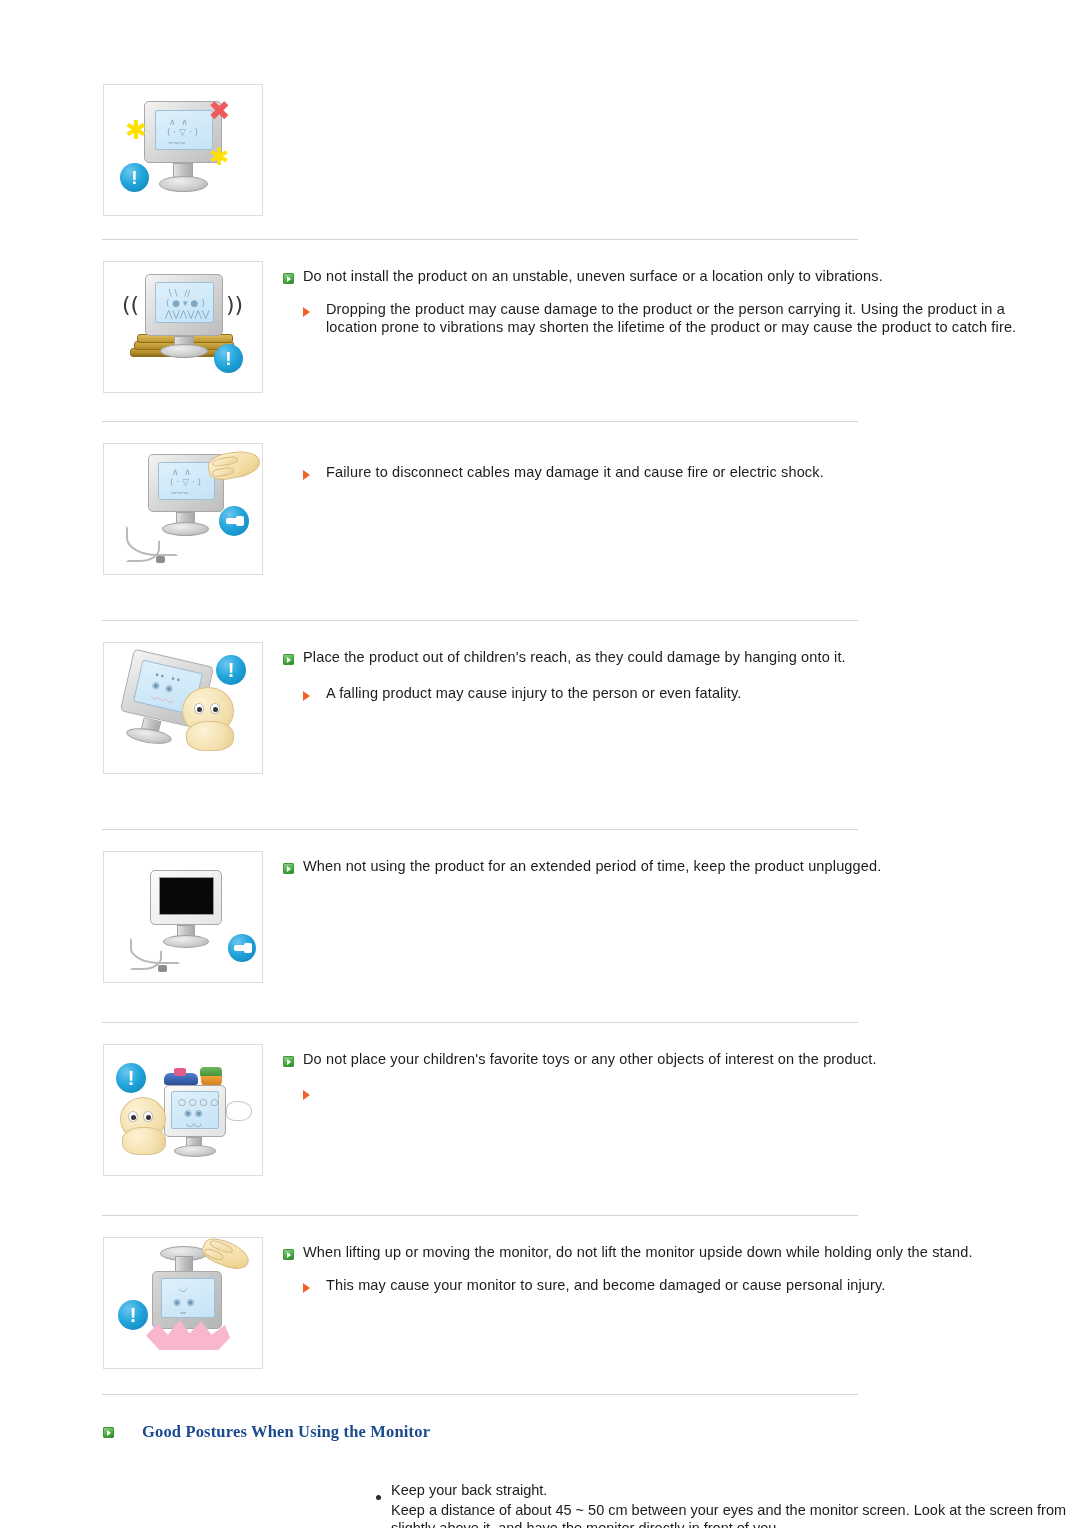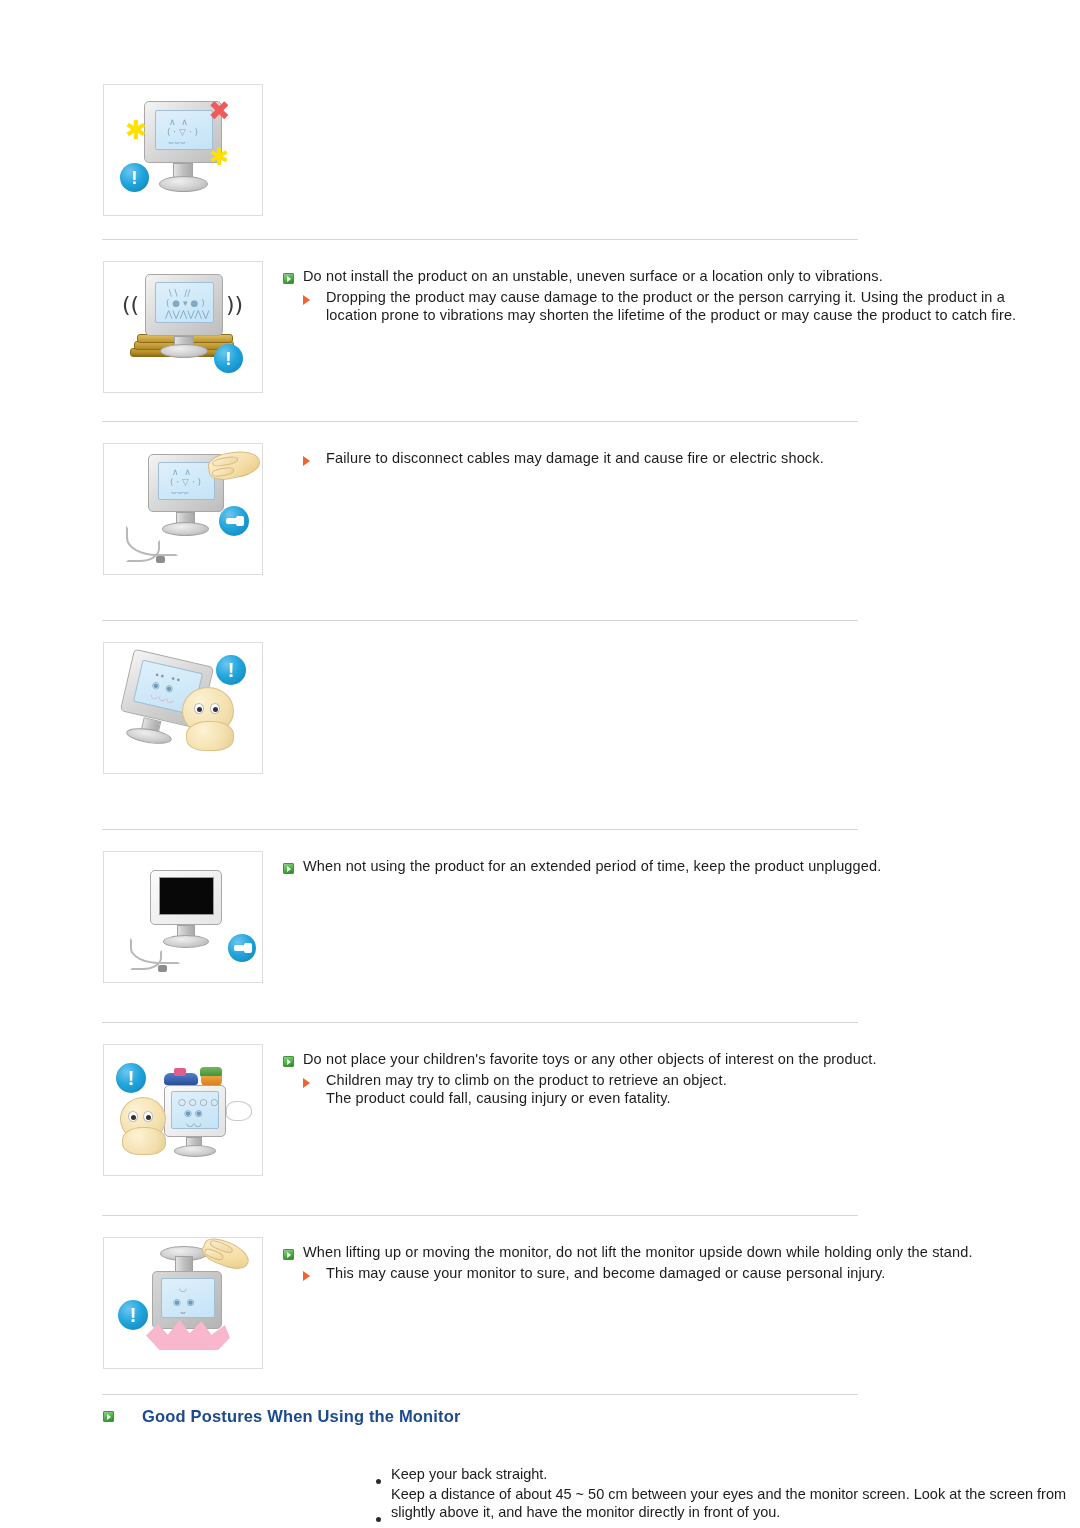"Dropping the product may cause" .sub-block { margin-top: none -> 14px }
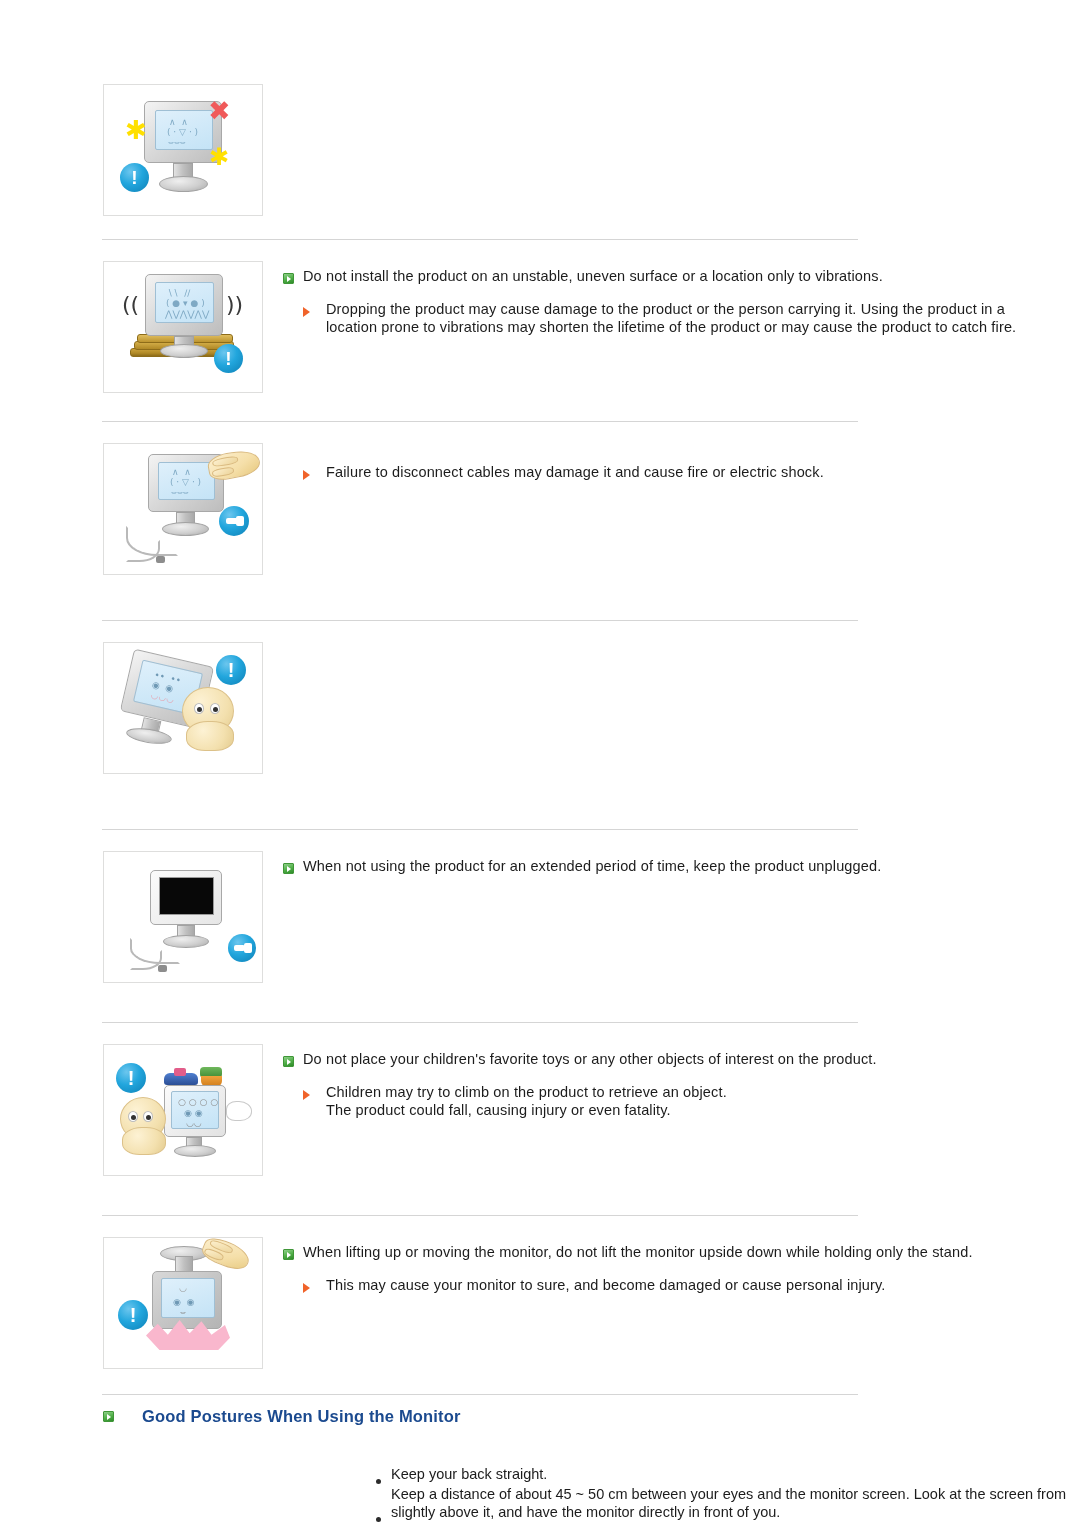"Place the product out of" div.bullet-line { html: none -> <div> <span></span> <span>Place the product out of children's reach, as they could damage by hanging onto it.</span> </div> }
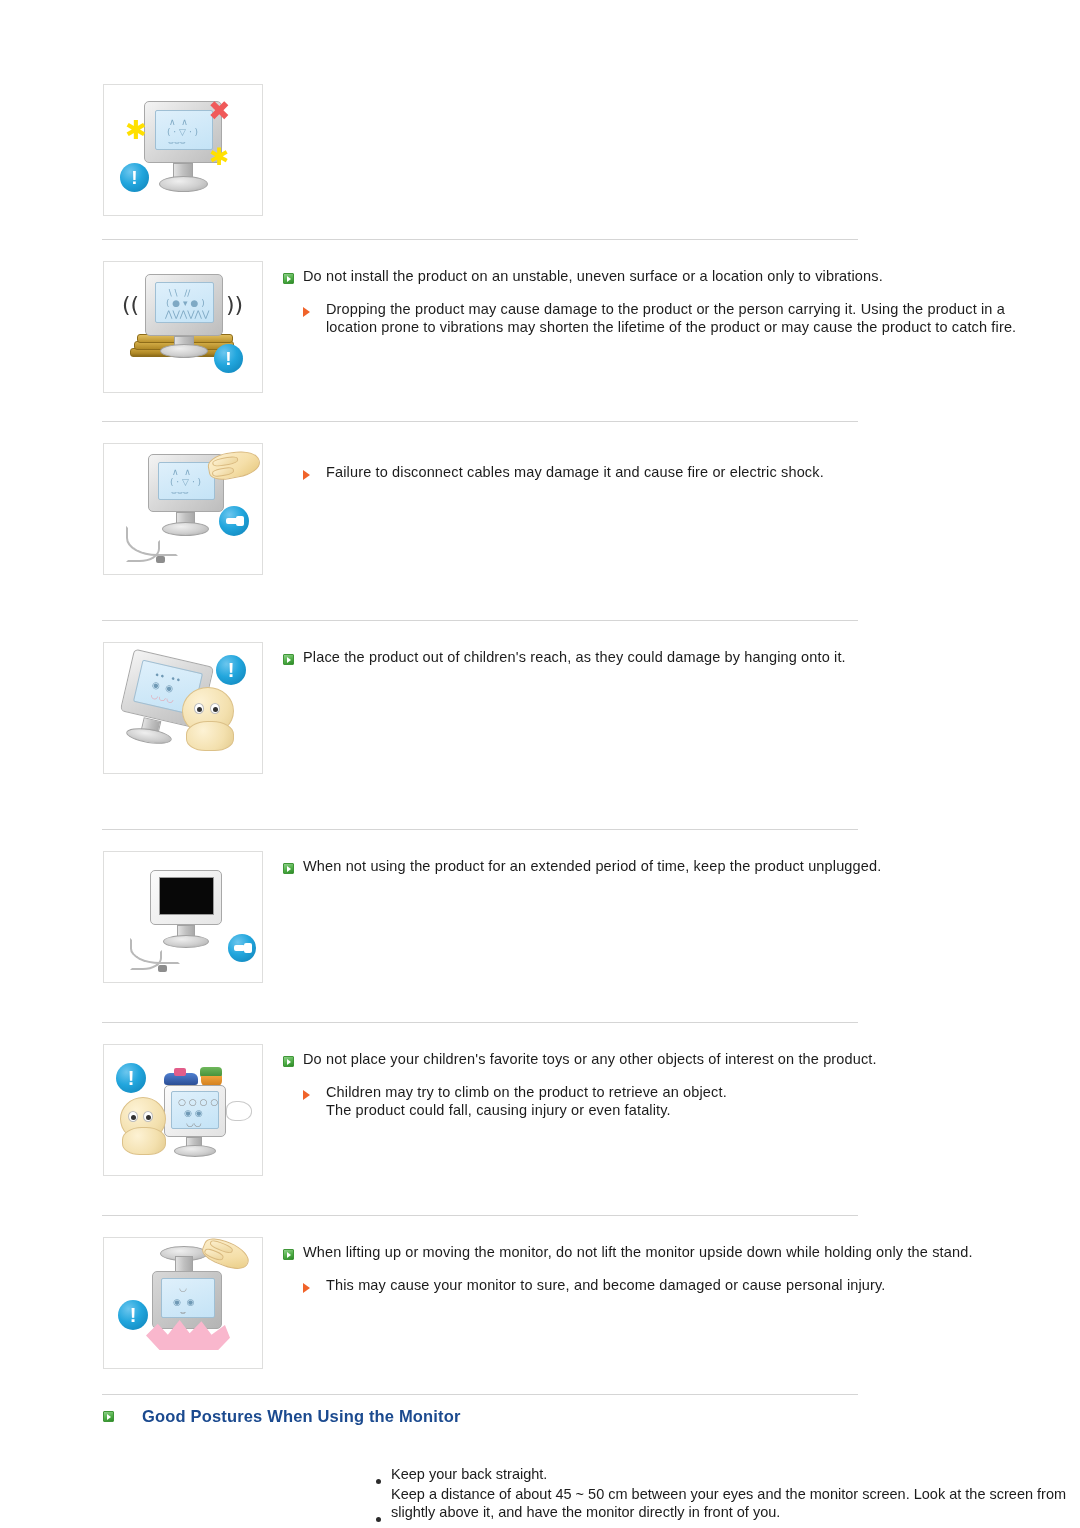"A falling product may cause" div.sub-block { html: none -> <div> <div> <span></span> <span>A falling product may cause injury to the person or even fatality.</span> </div> </div> }
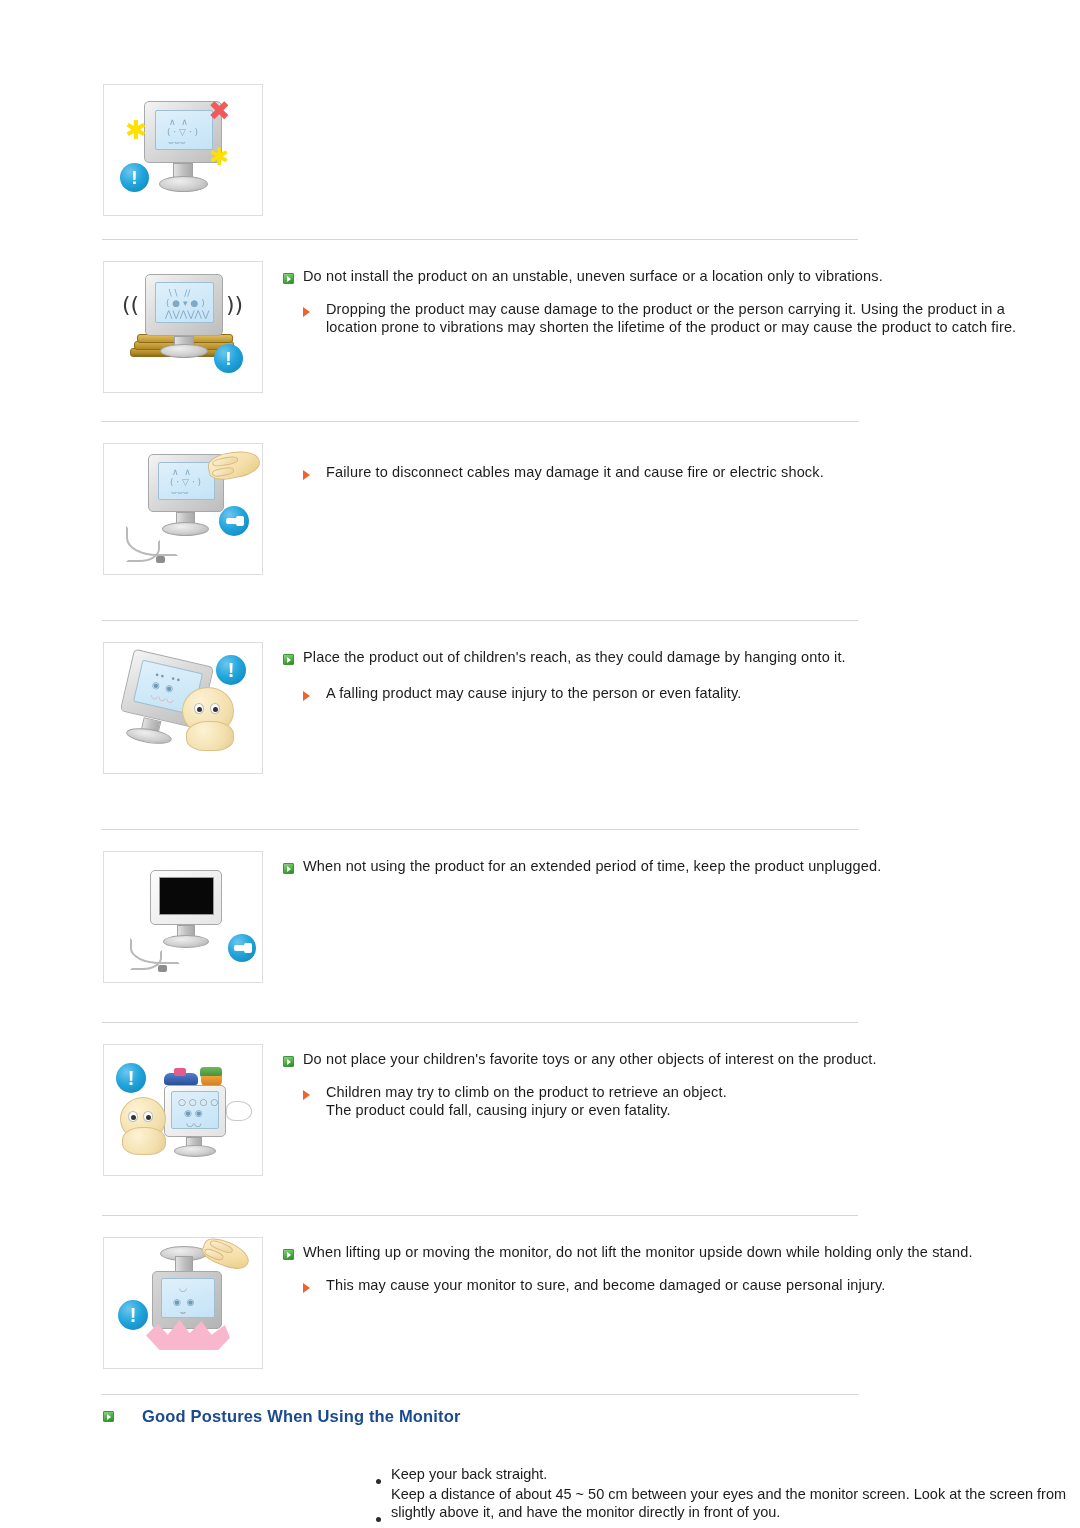"Children may try to climb" span.para { html: <span>Children may try to climb on the product to retrieve an object. The product could fall, causing injury or even fatality.</span> -> none }
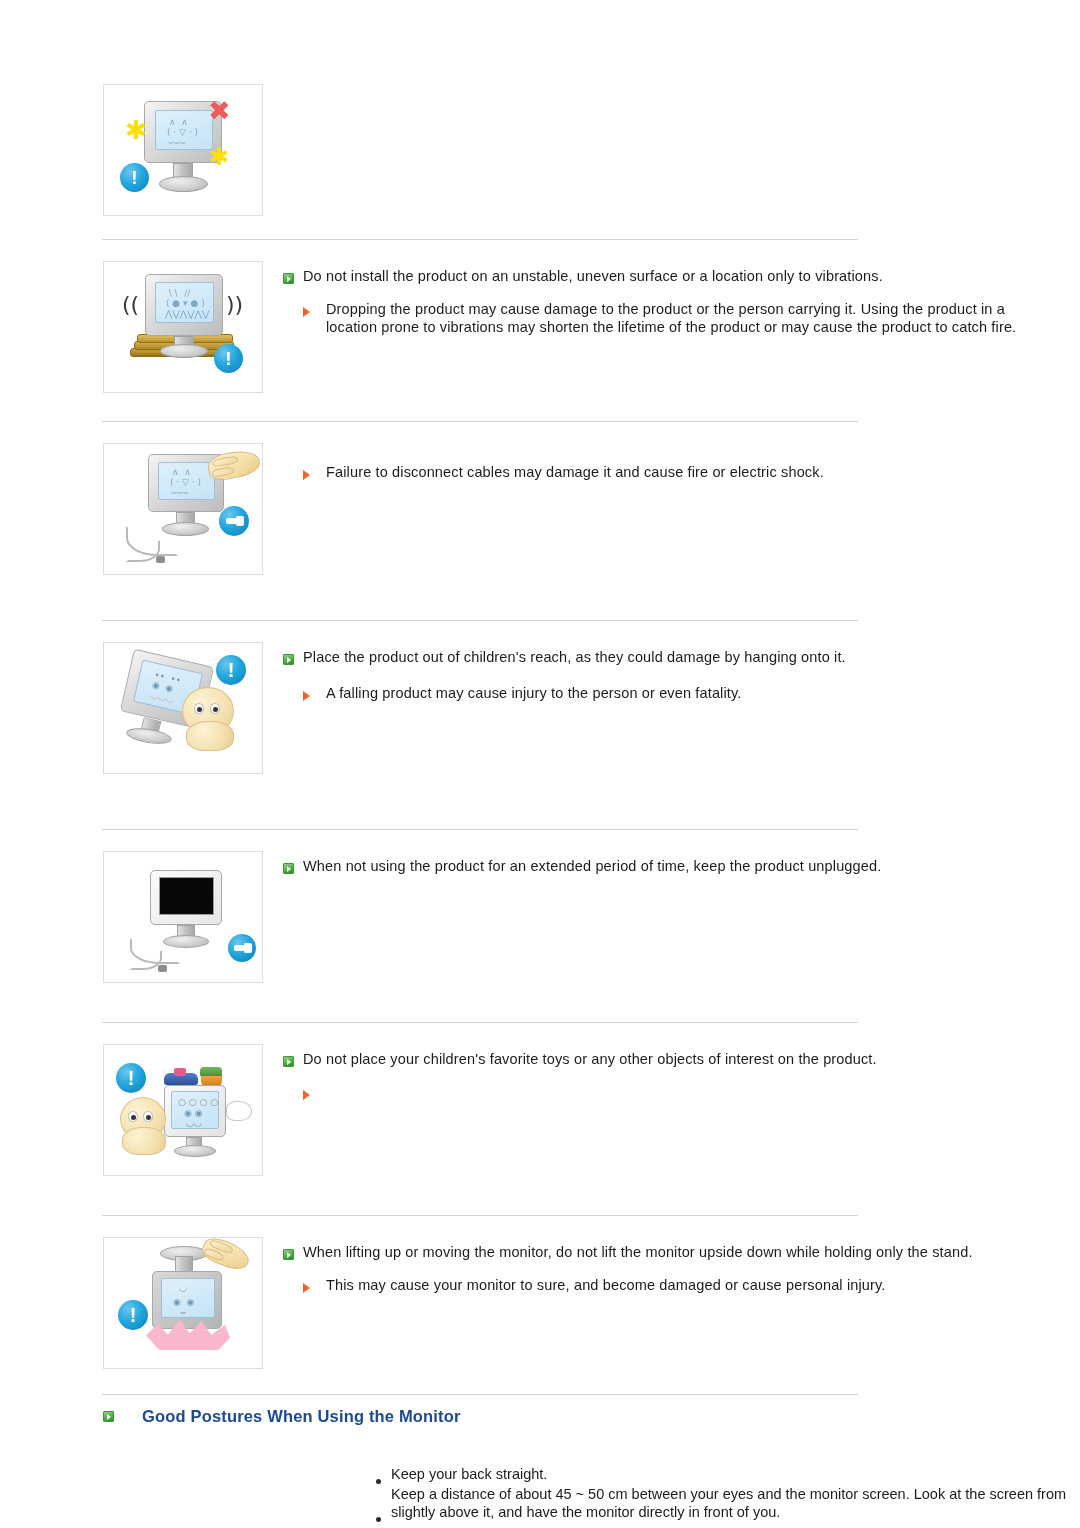"Good Postures When Using the" div.heading-row { font-family: none -> Liberation Serif, serif; margin-top: 12px -> 27px }
